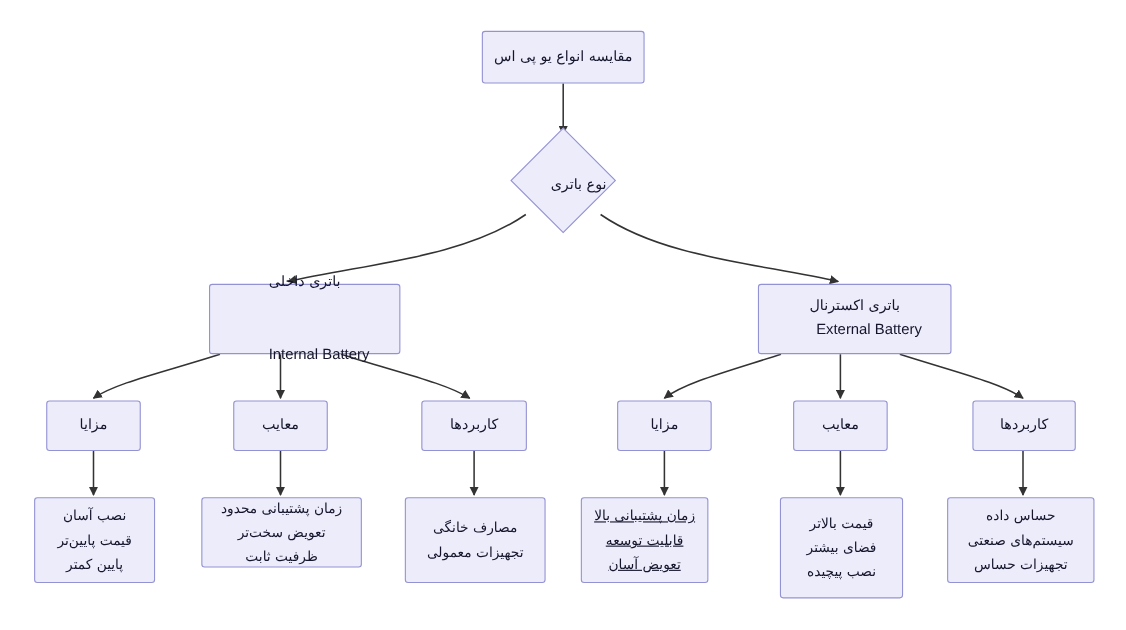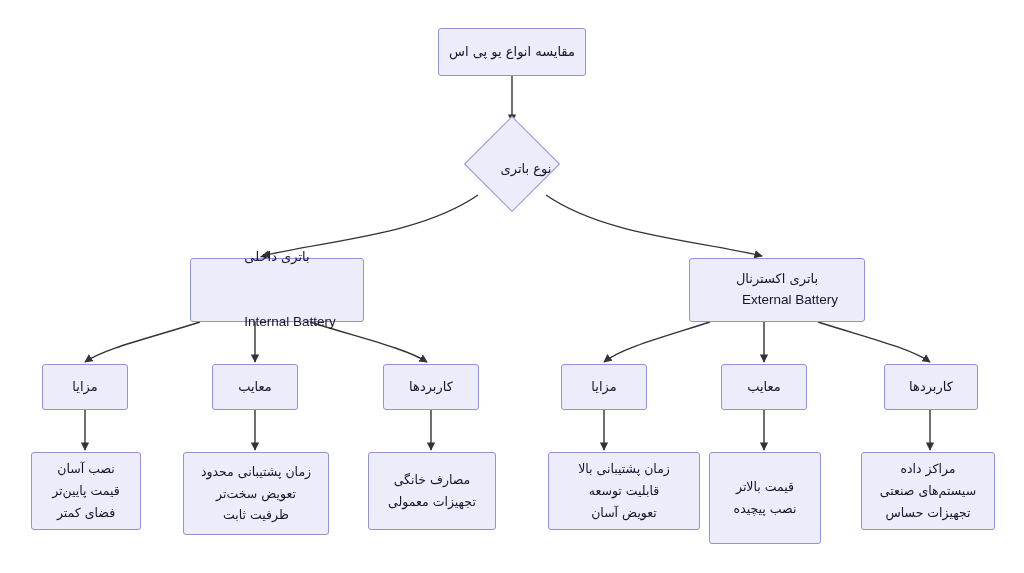"زمان پشتیبانی محدود" div.node { height: 83px -> 64px }
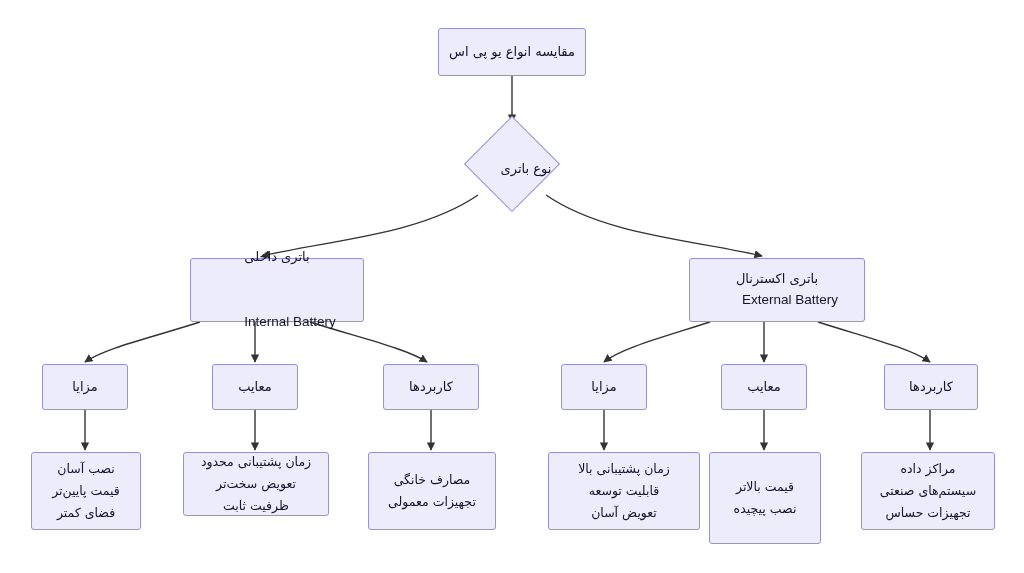"زمان پشتیبانی بالا" div.node { left: 548px -> 528px; text-decoration: none -> underline; width: 152px -> 116px }
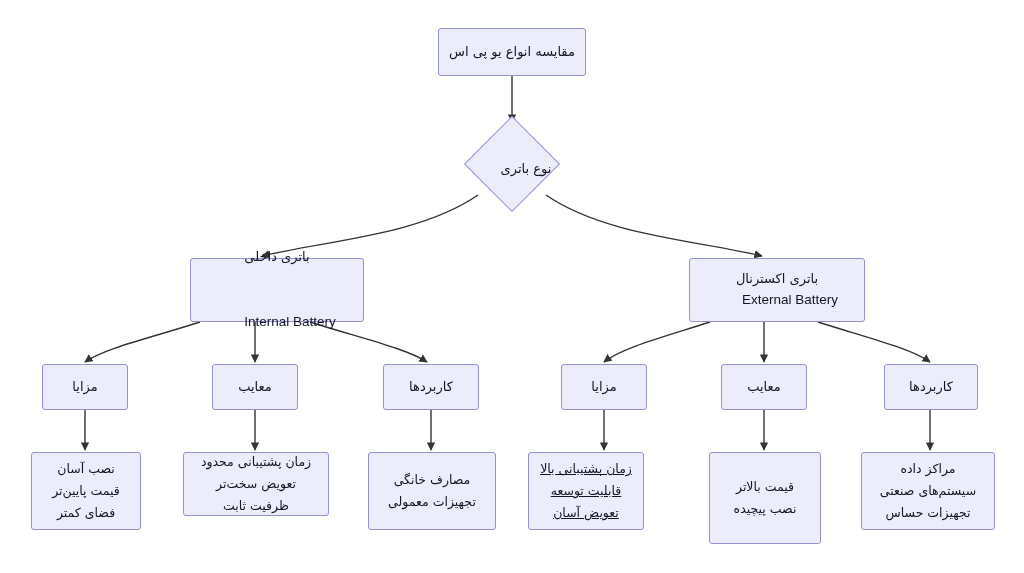"مراکز داده" span.line { text: مراکز -> حساس }
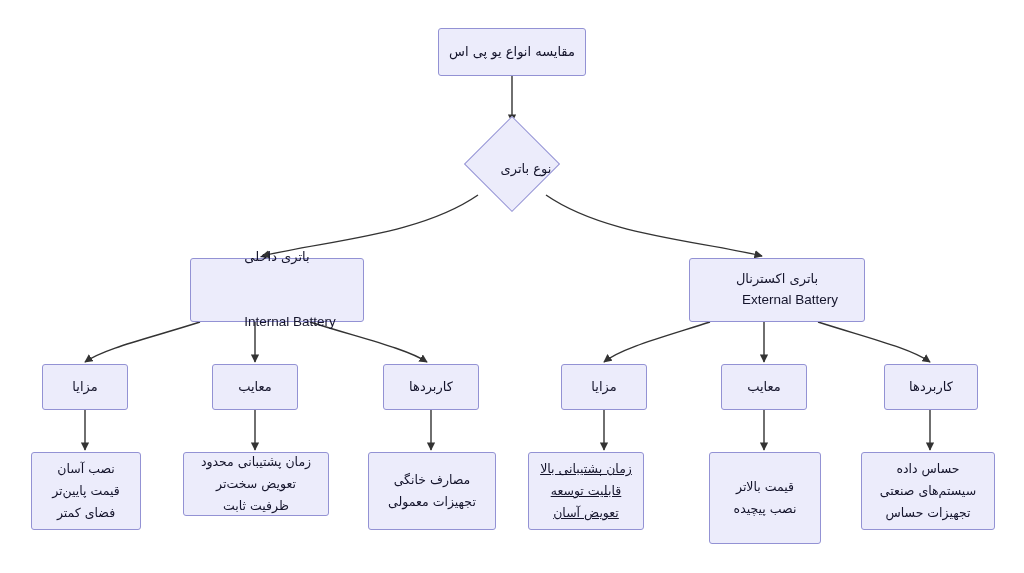"فضای بیشتر" span.line { html: none -> <span>فضای بیشتر</span> }
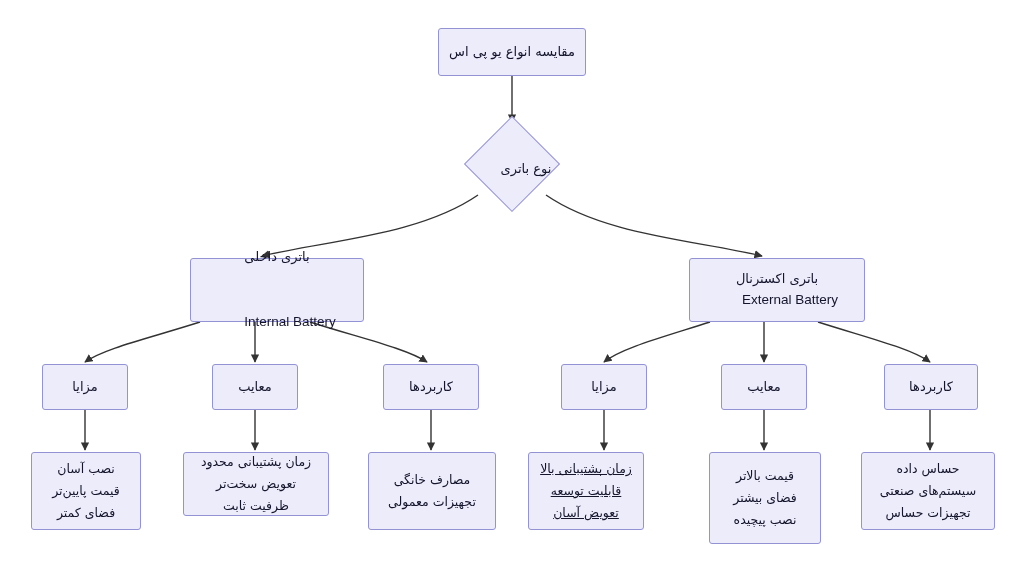"فضای کمتر" span.line { text: فضای -> پایین }
